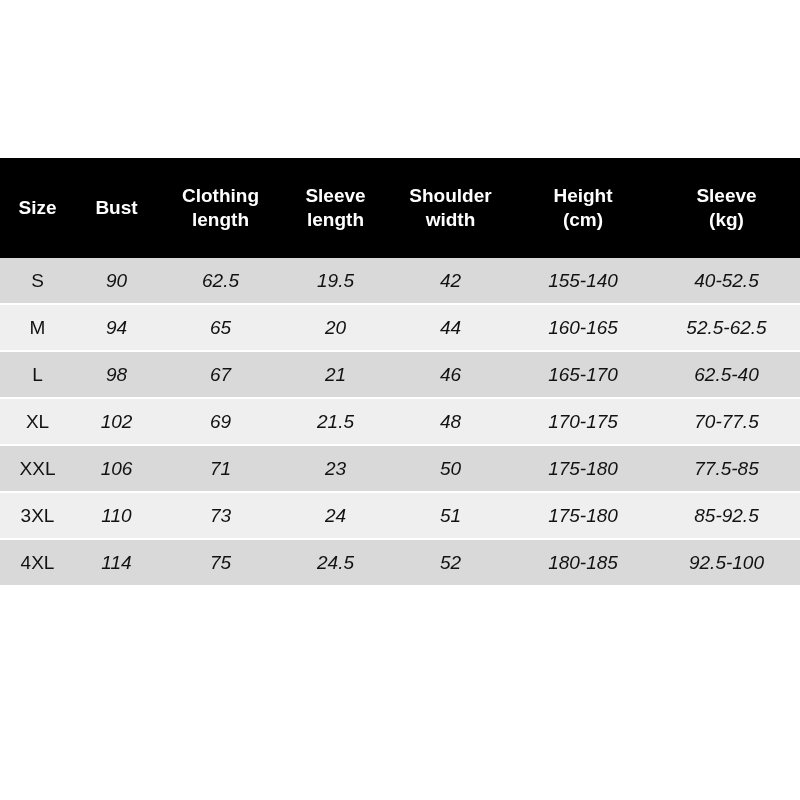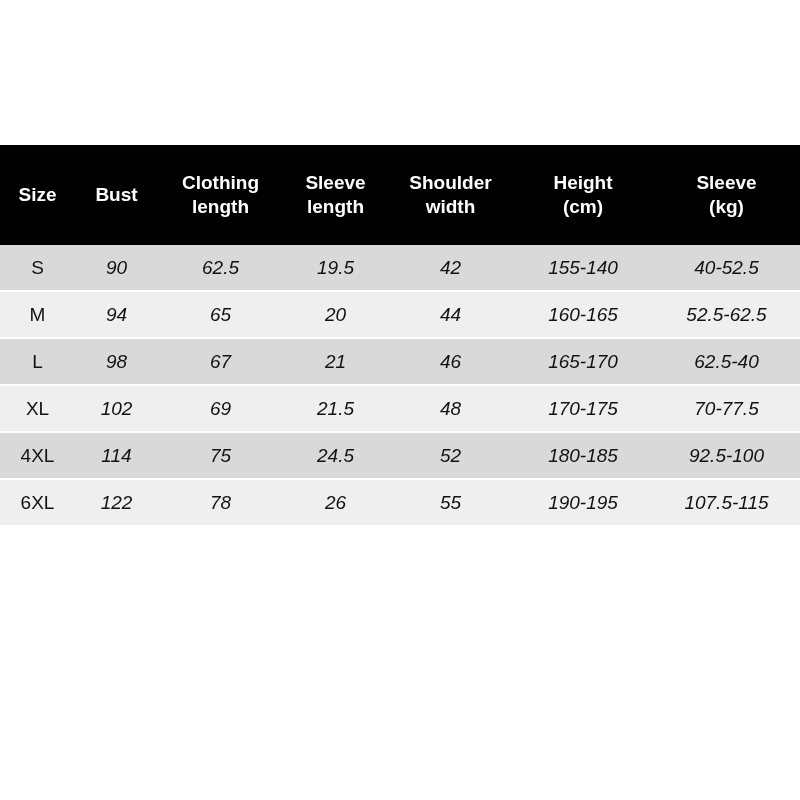"Size" .table-wrap { top: 145px -> 158px }
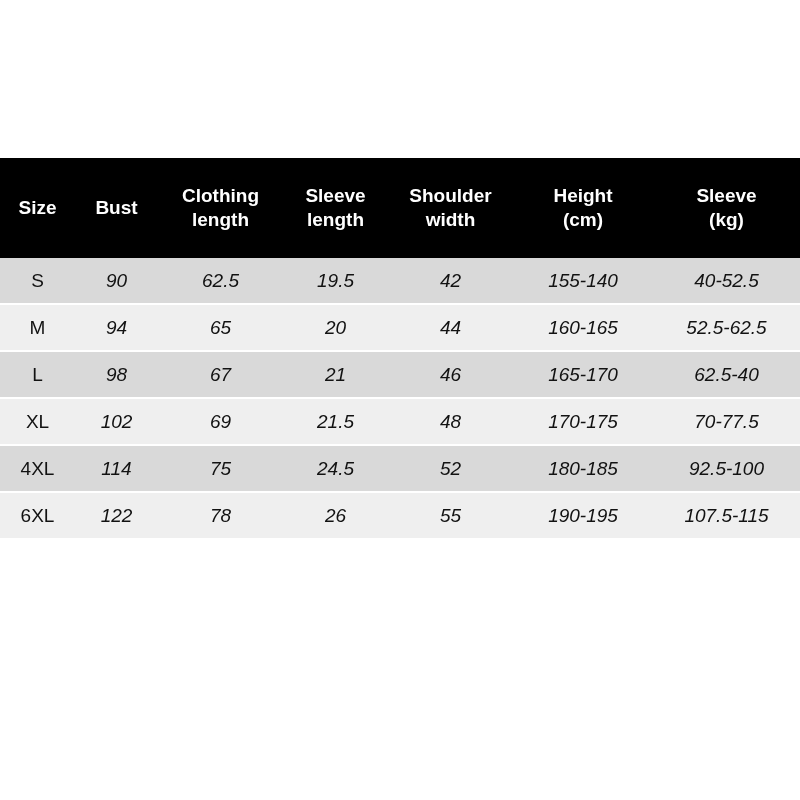"XXL" tr { html: none -> <tr> <td>XXL</td> <td>106</td> <td>71</td> <td>23</td> <td>50</td> <td>175-180</td> <td>77.5-85</td> </tr> }
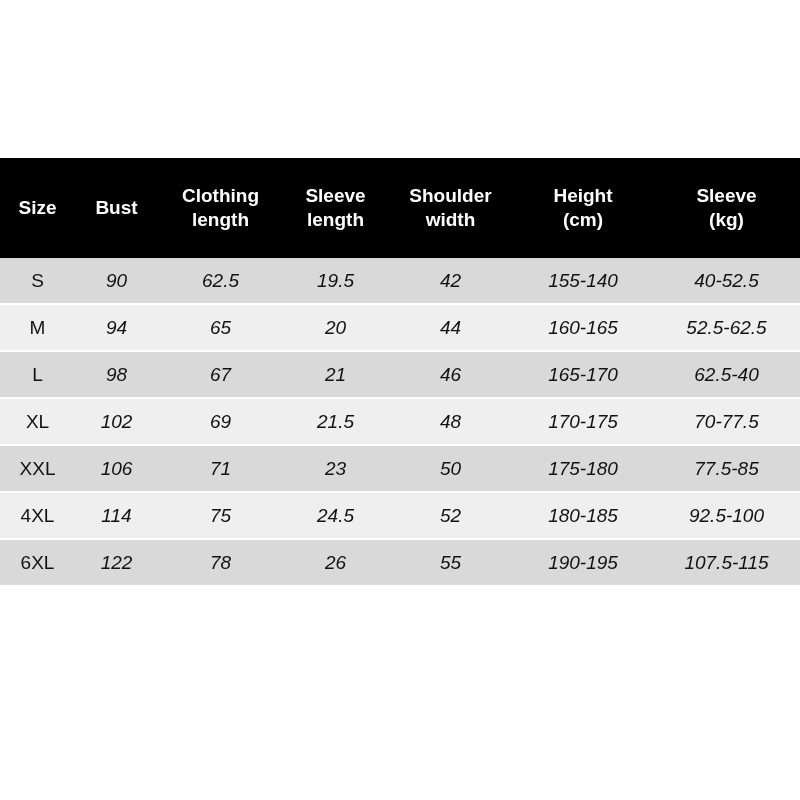"3XL" tr { html: none -> <tr> <td>3XL</td> <td>110</td> <td>73</td> <td>24</td> <td>51</td> <td>175-180</td> <td>85-92.5</td> </tr> }
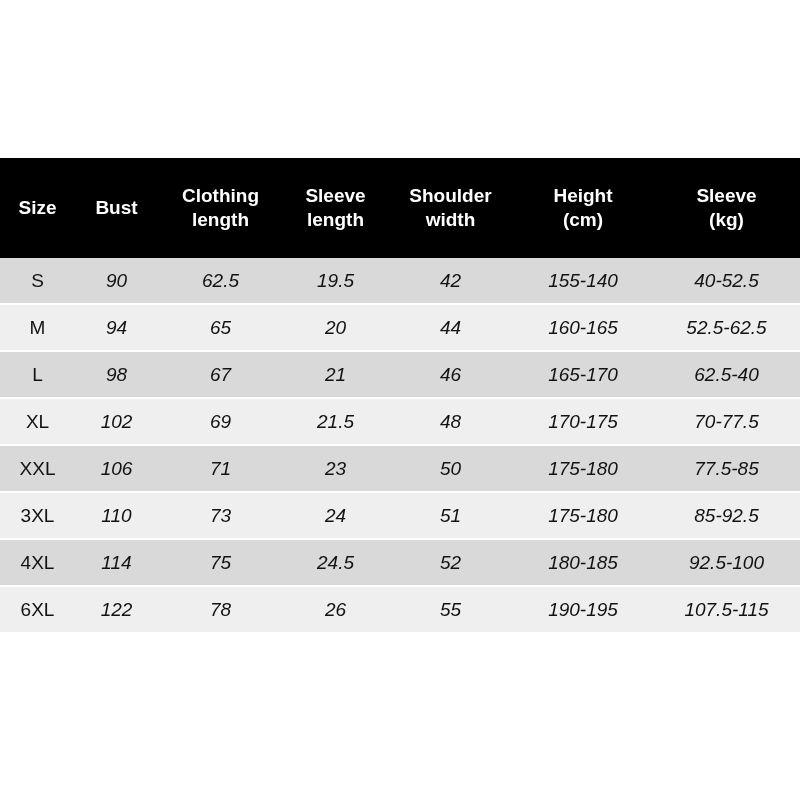"6XL" tr { html: <tr> <td>6XL</td> <td>122</td> <td>78</td> <td>26</td> <td>55</td> <td>190-195</td> <td>107.5-115</td> </tr> -> none }
